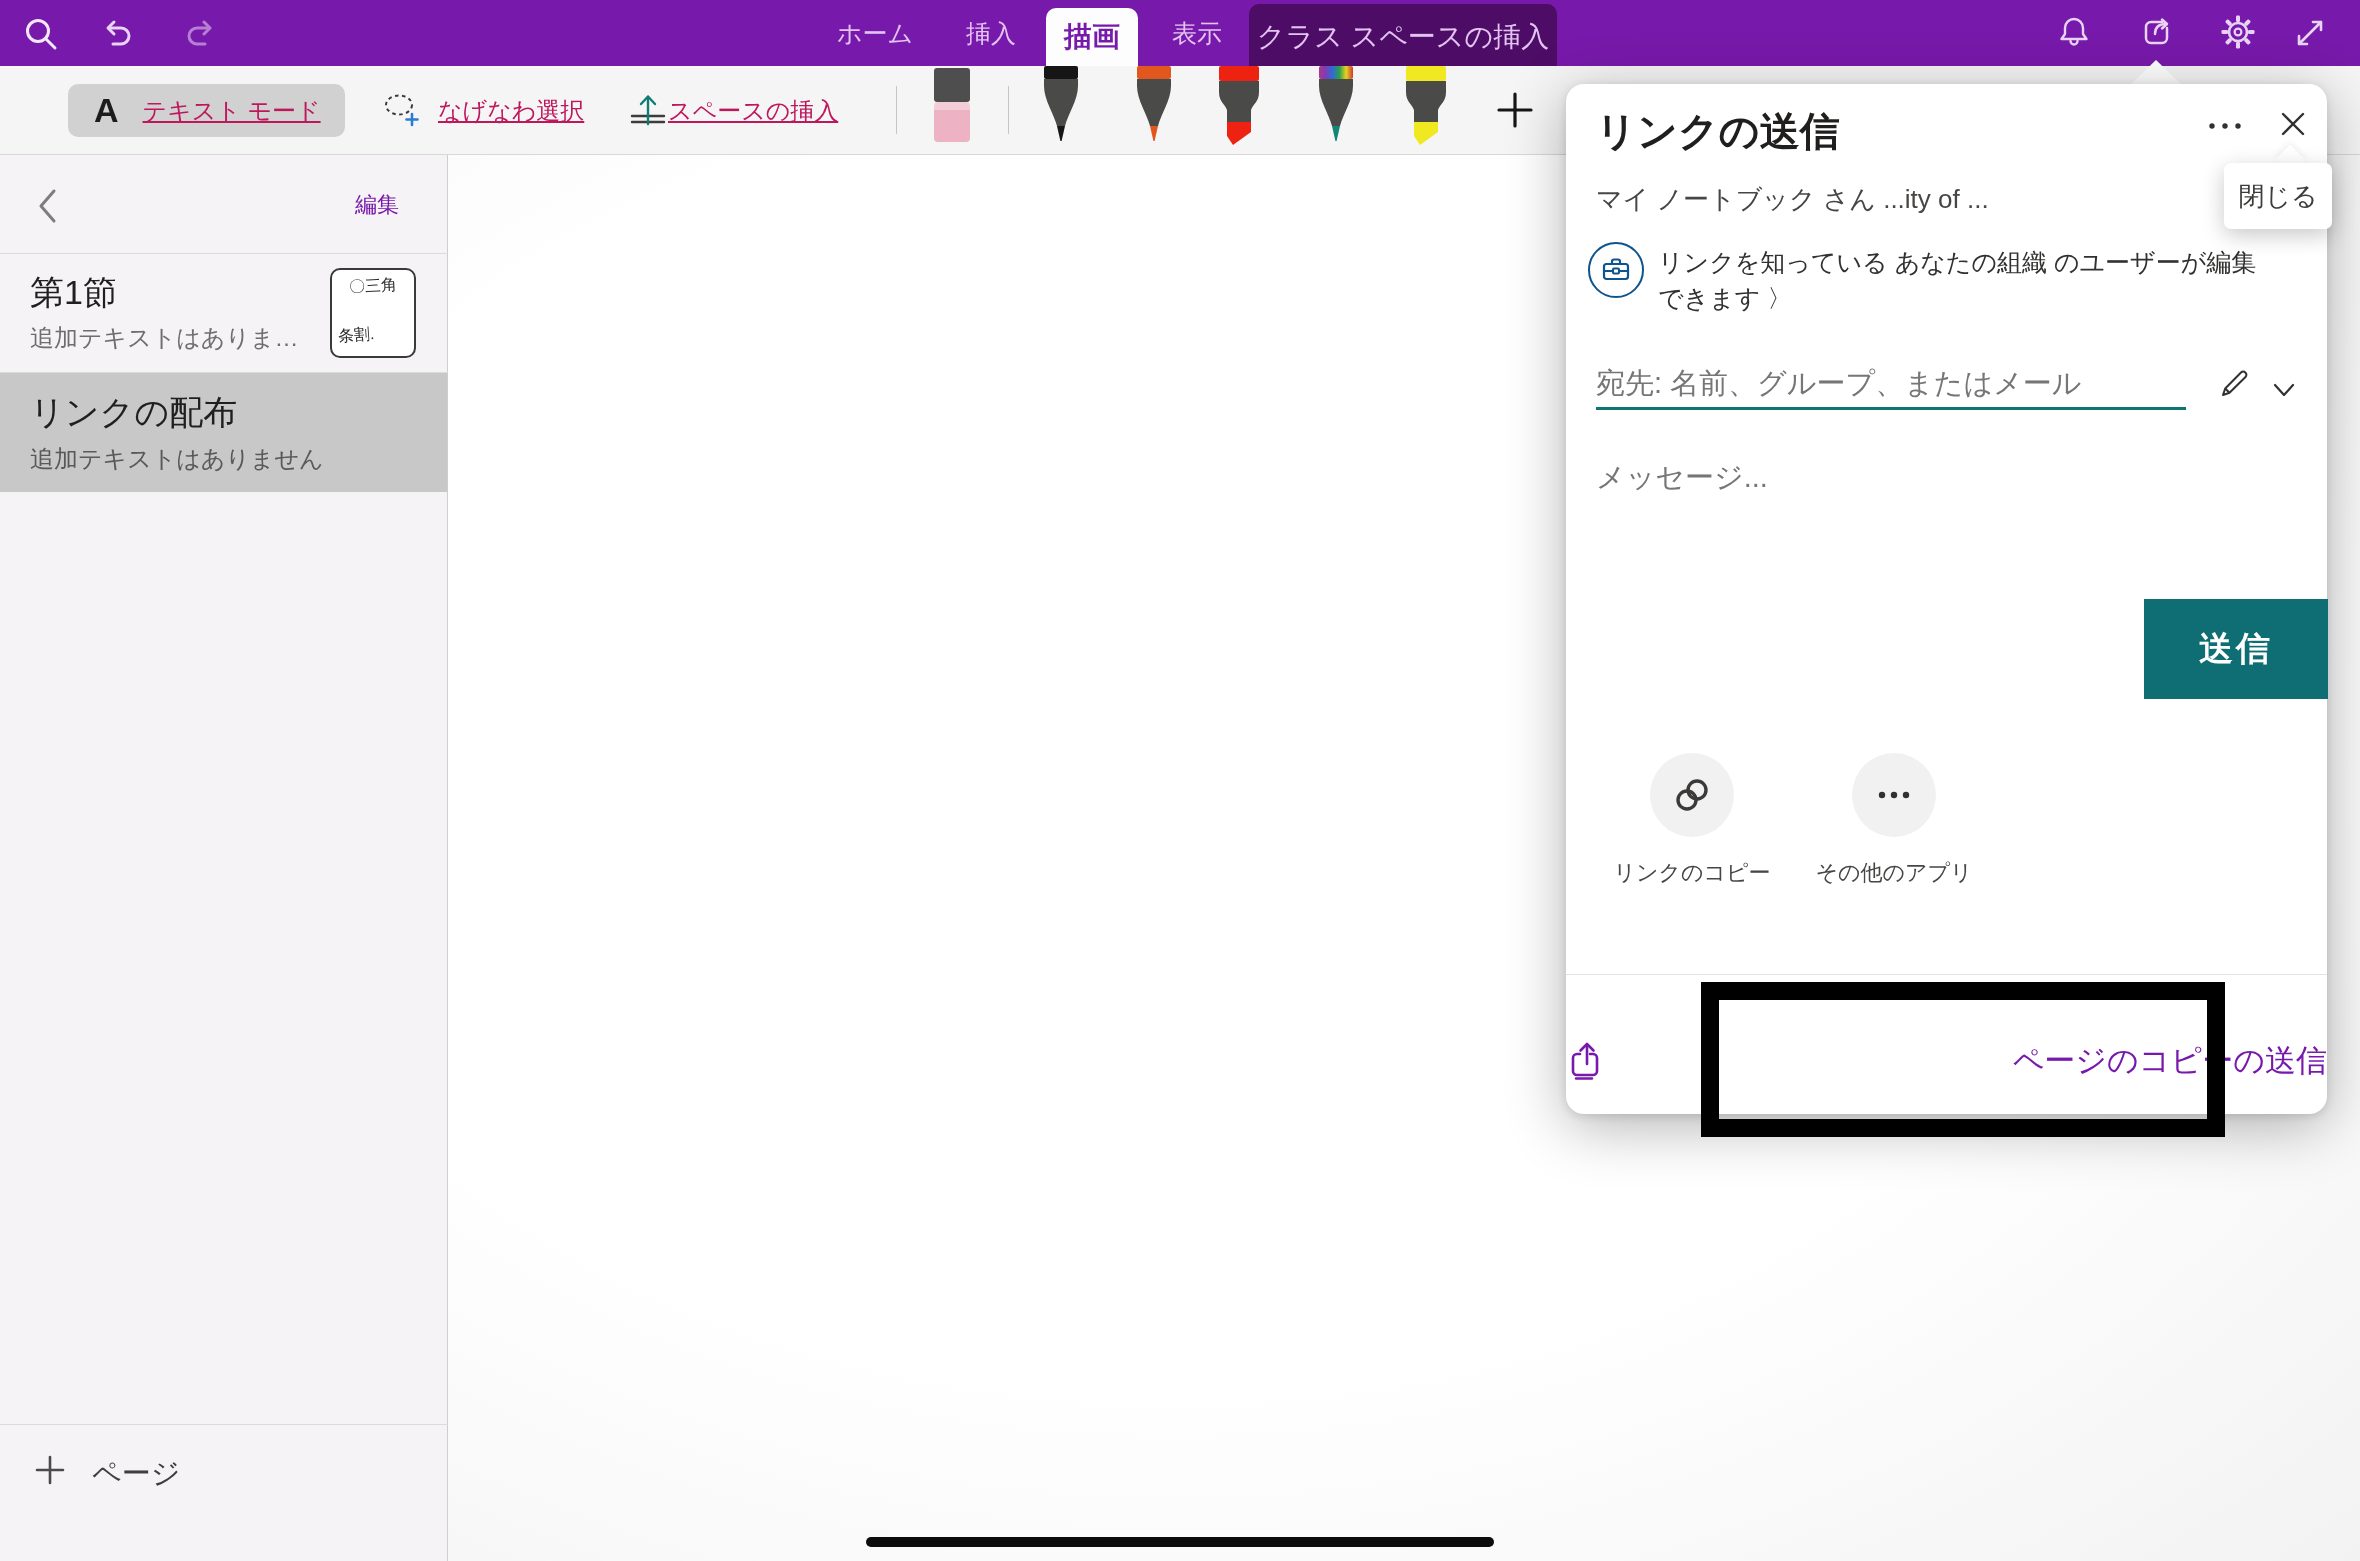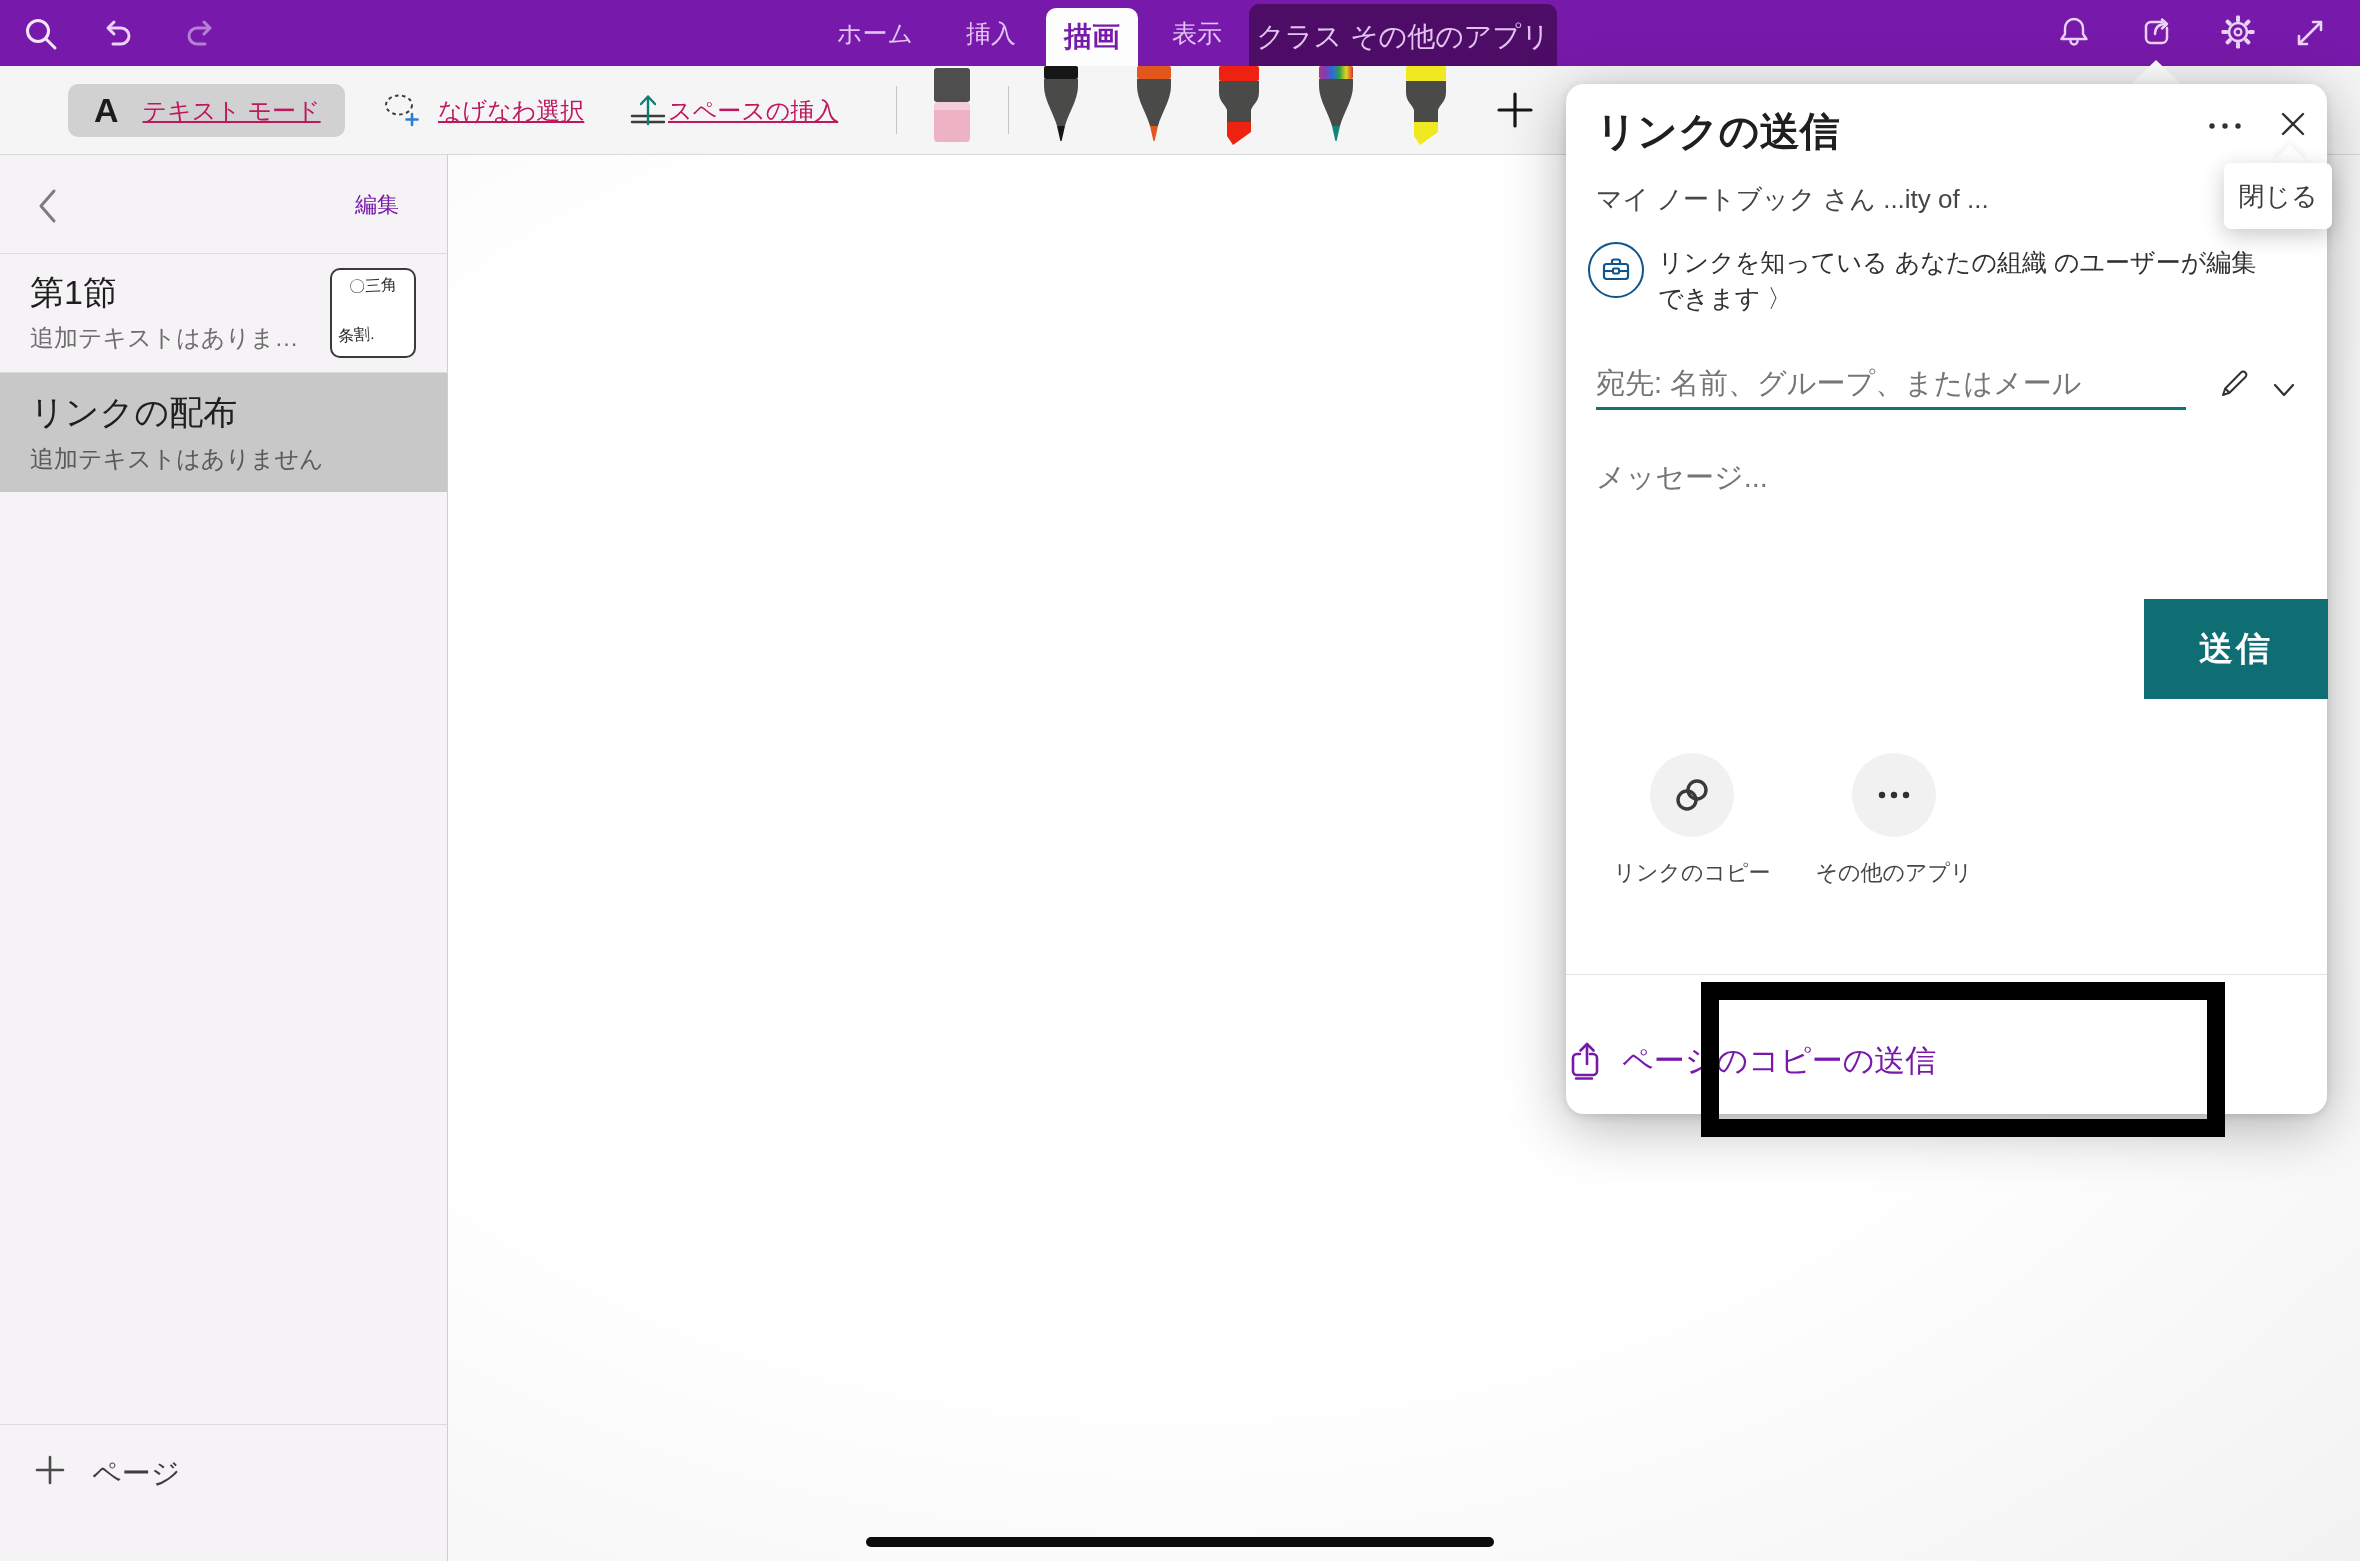"クラス その他のアプリ" div.abs { text: その他のアプリ -> スペースの挿入 }
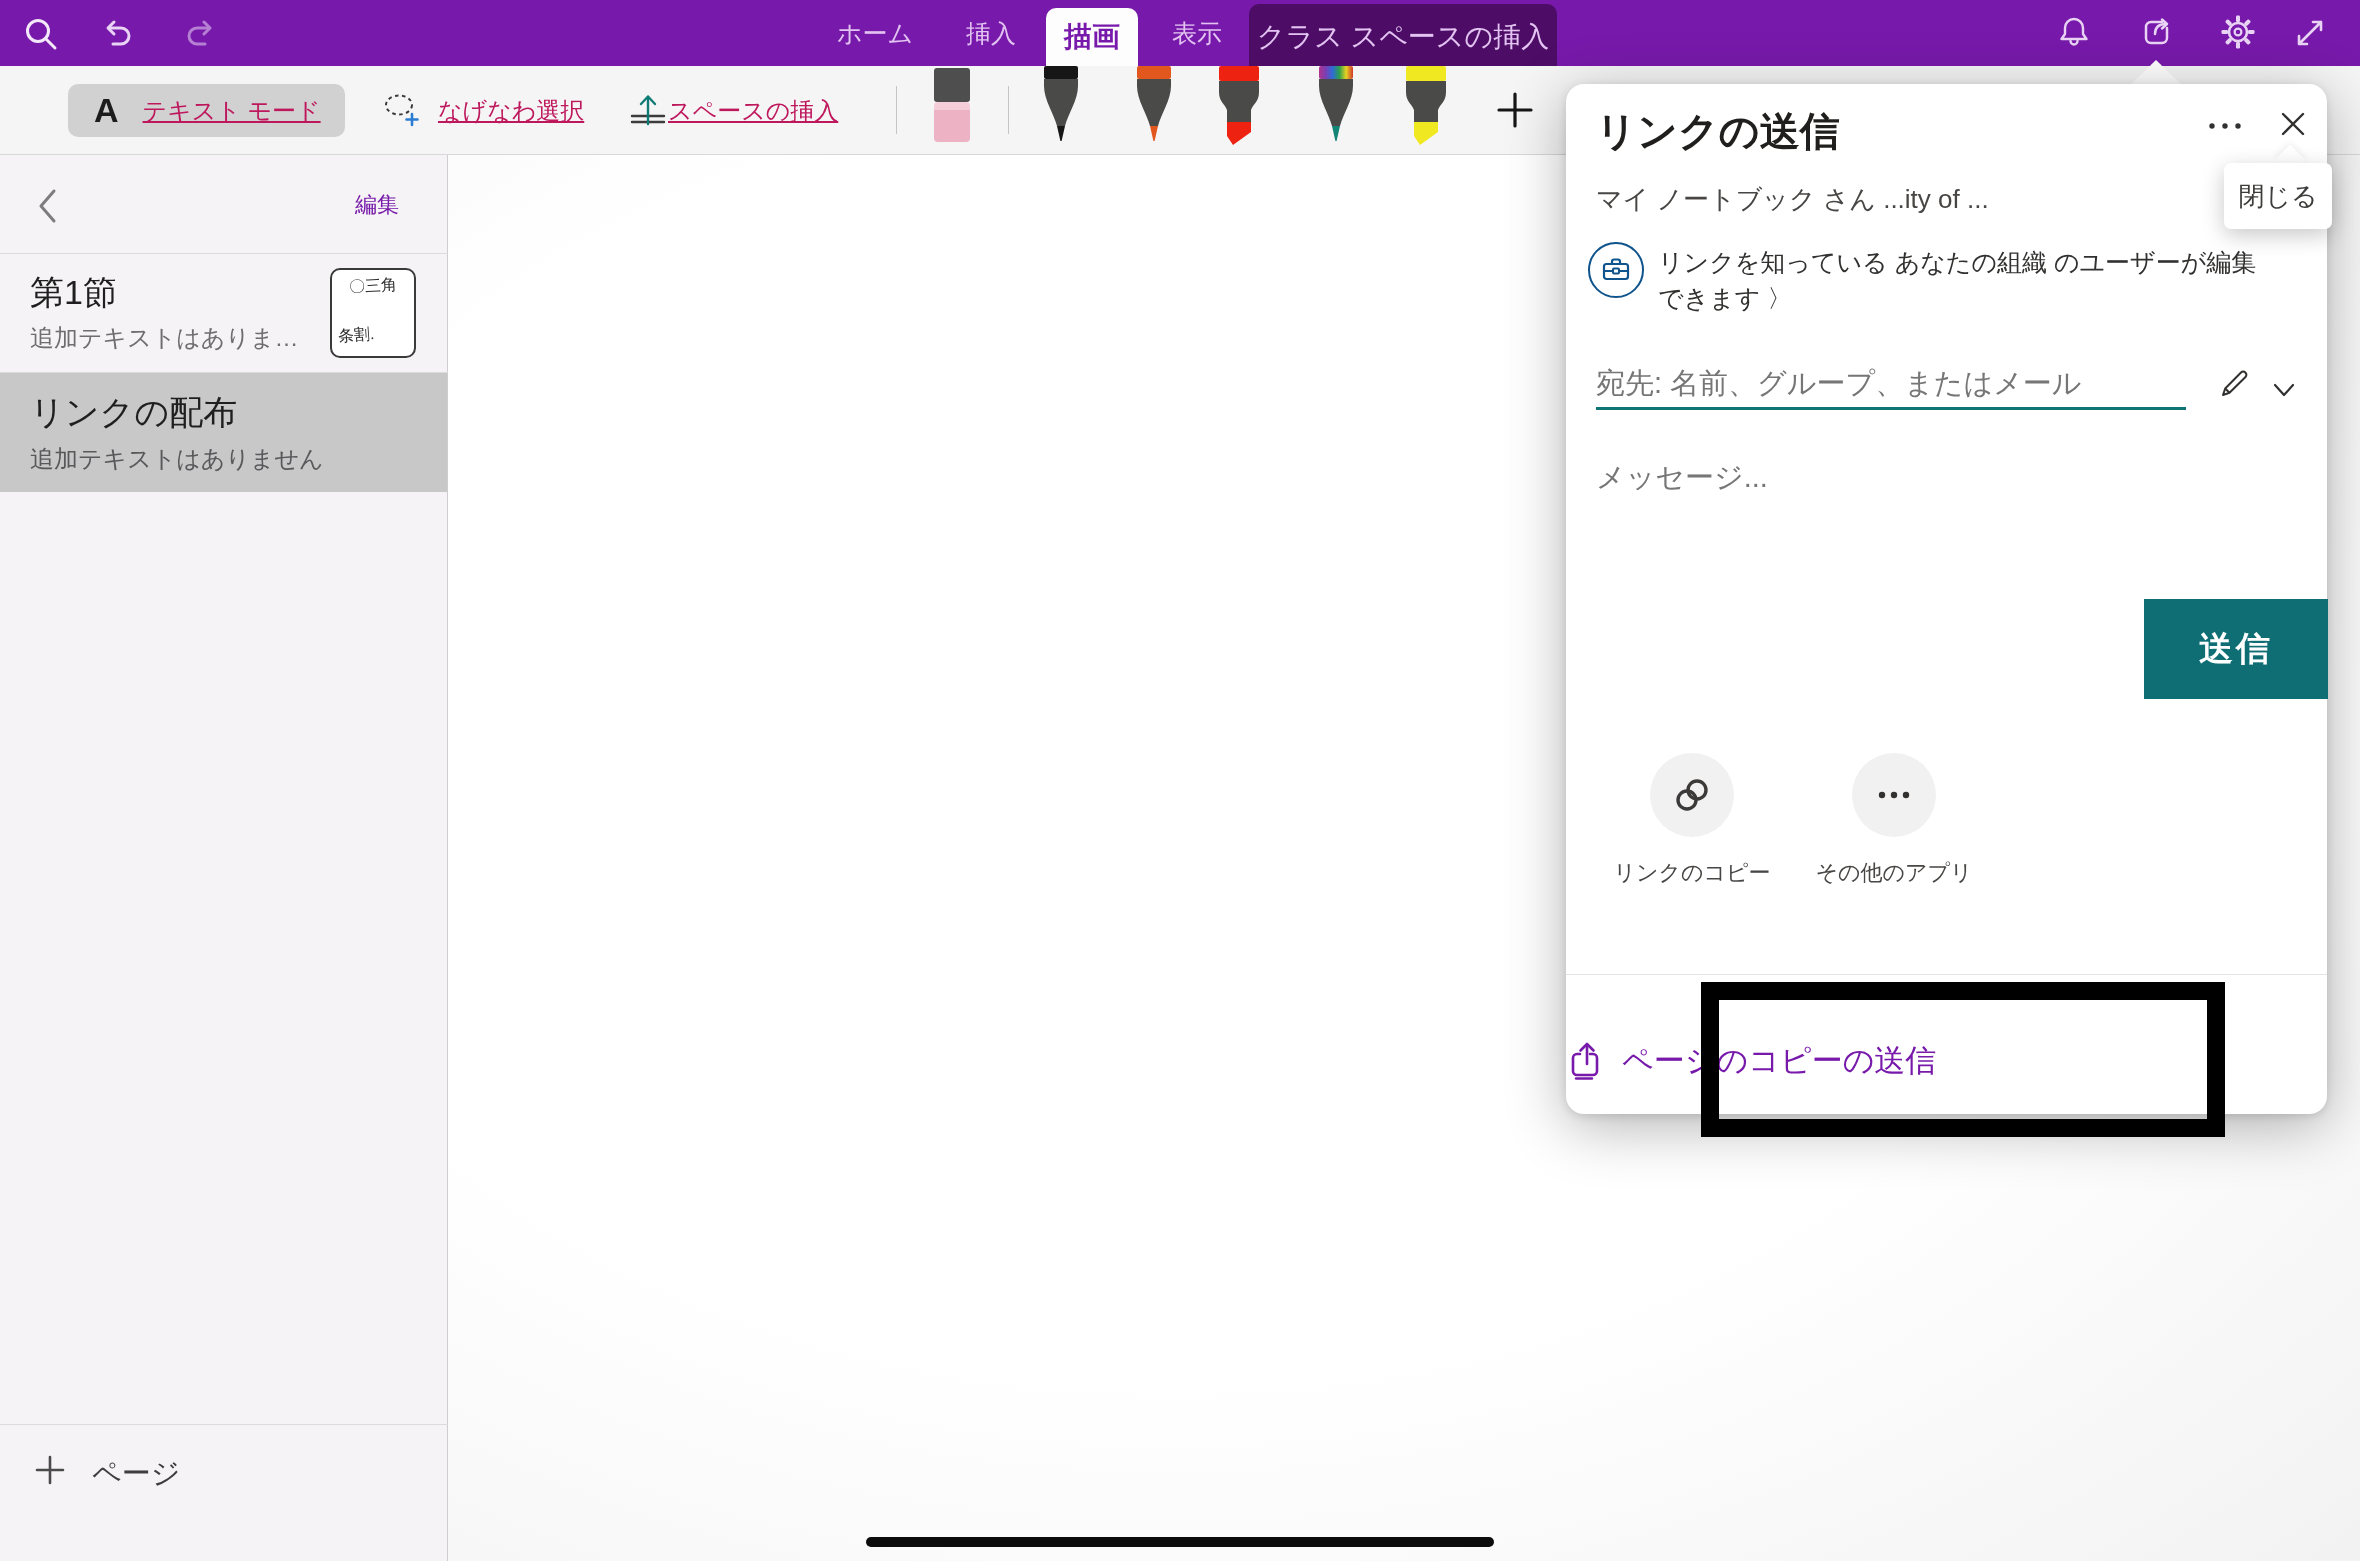"ページのコピーの送信" div.abs { justify-content: flex-start -> space-between }
